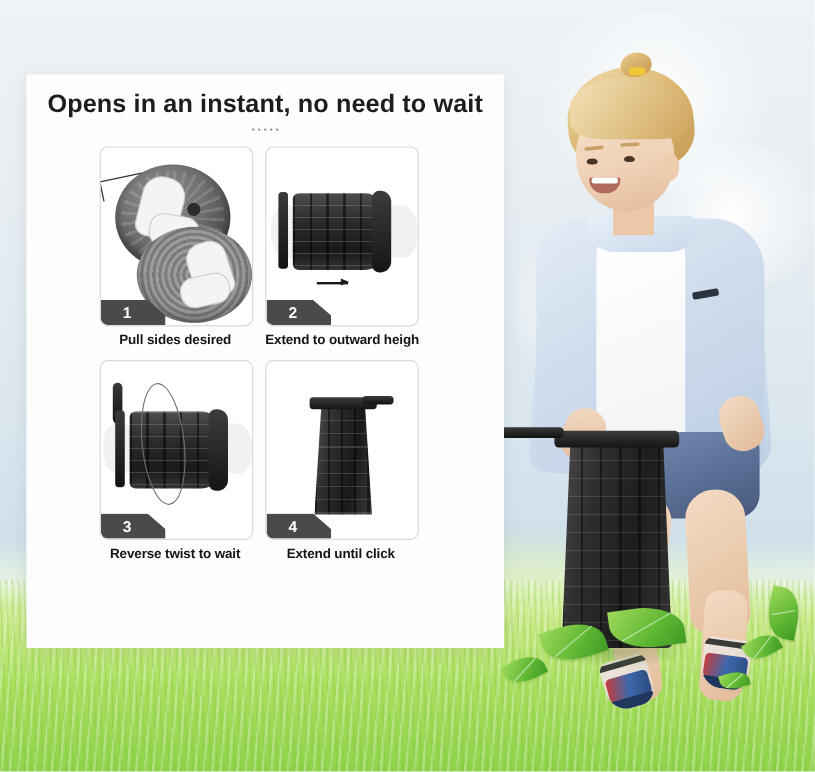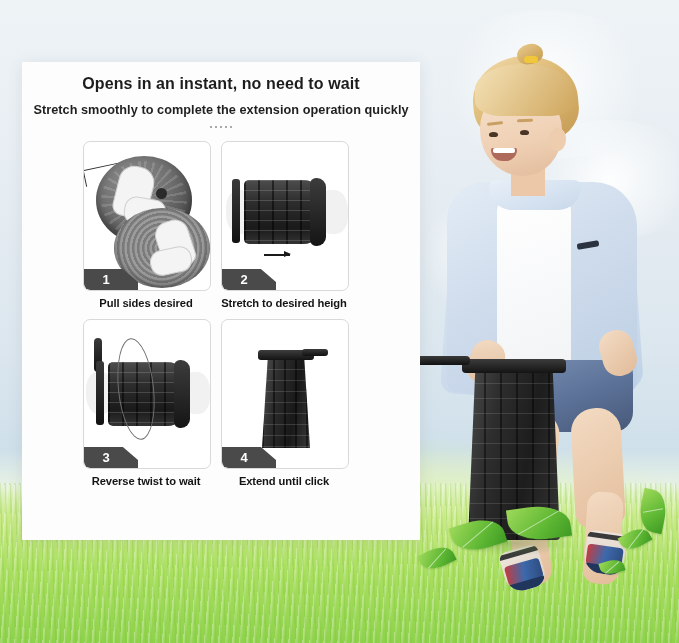"Opens in an instant, no" .headline { font-size: 16px -> 21px }
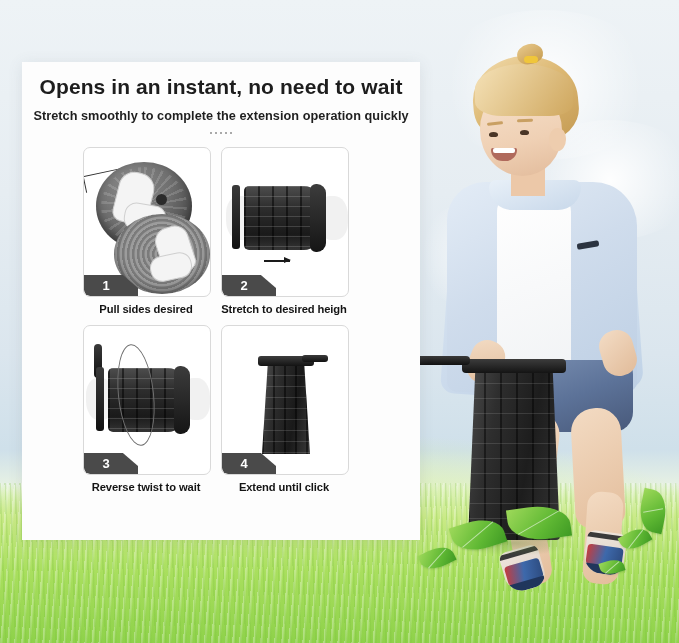"Stretch smoothly to complete the" div.subline { html: <div>Stretch smoothly to complete the extension operation quickly</div> -> none }
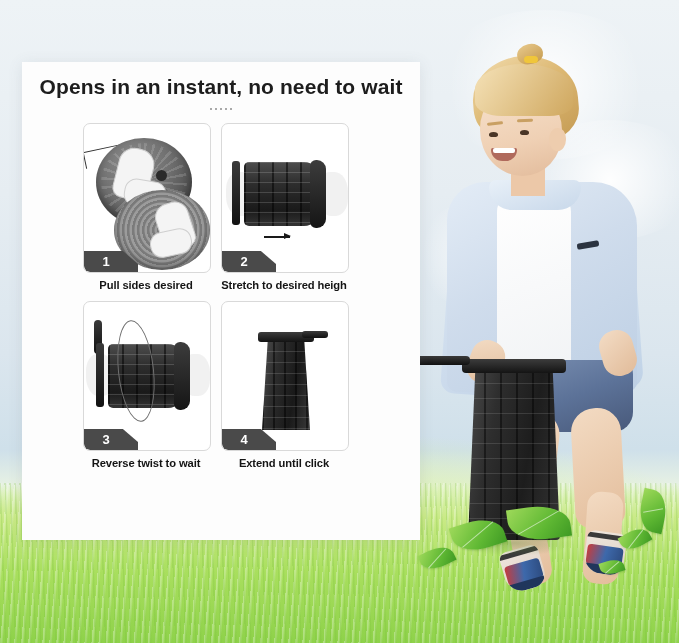"Stretch to desired heigh" div.cap { text: Stretch to desired -> Extend to outward }
